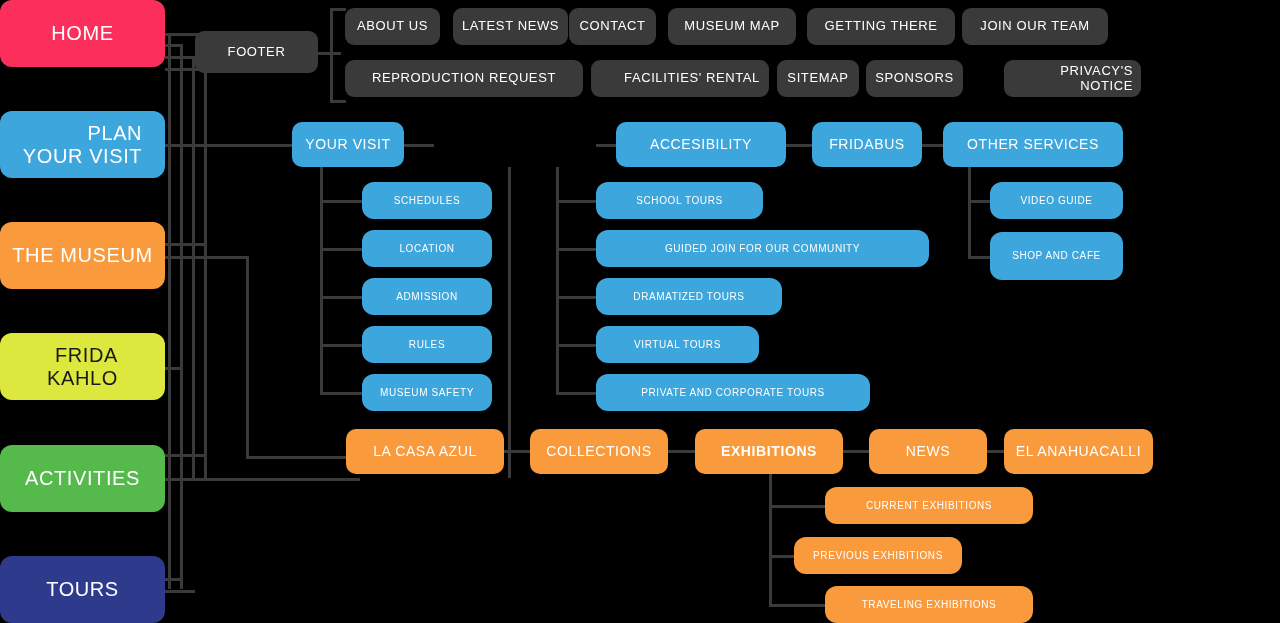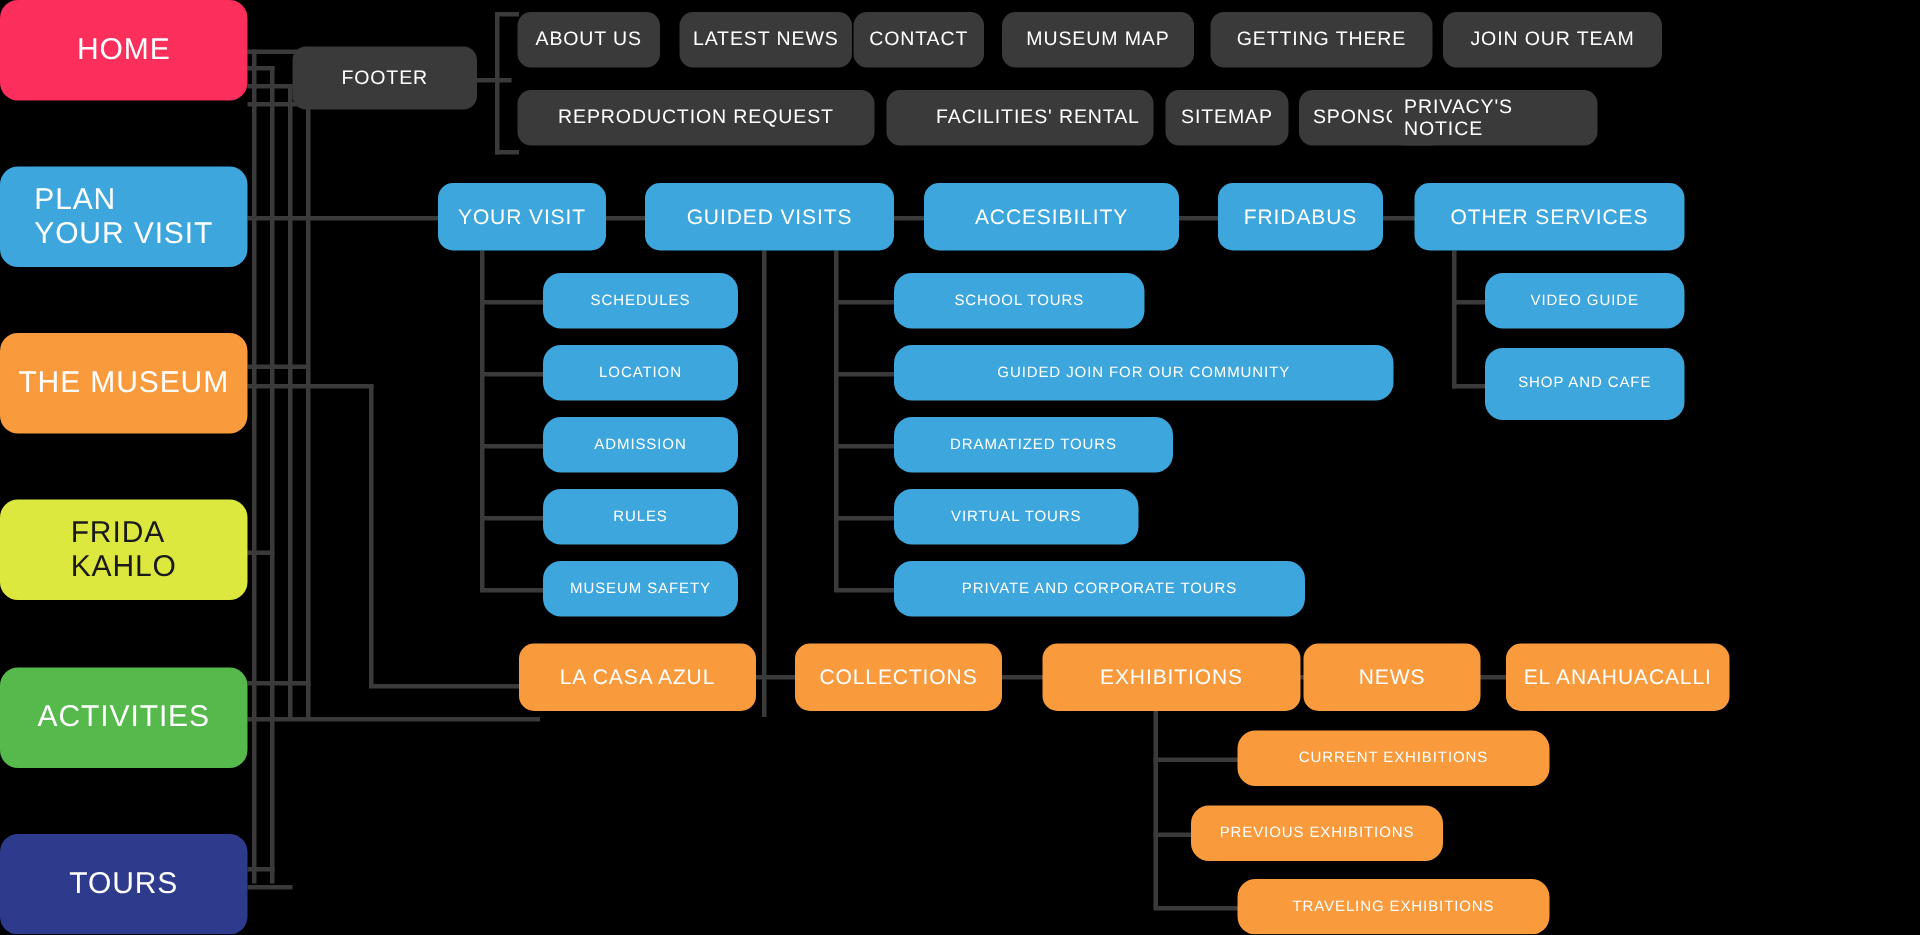"HOME" .node { text-align: left -> right }
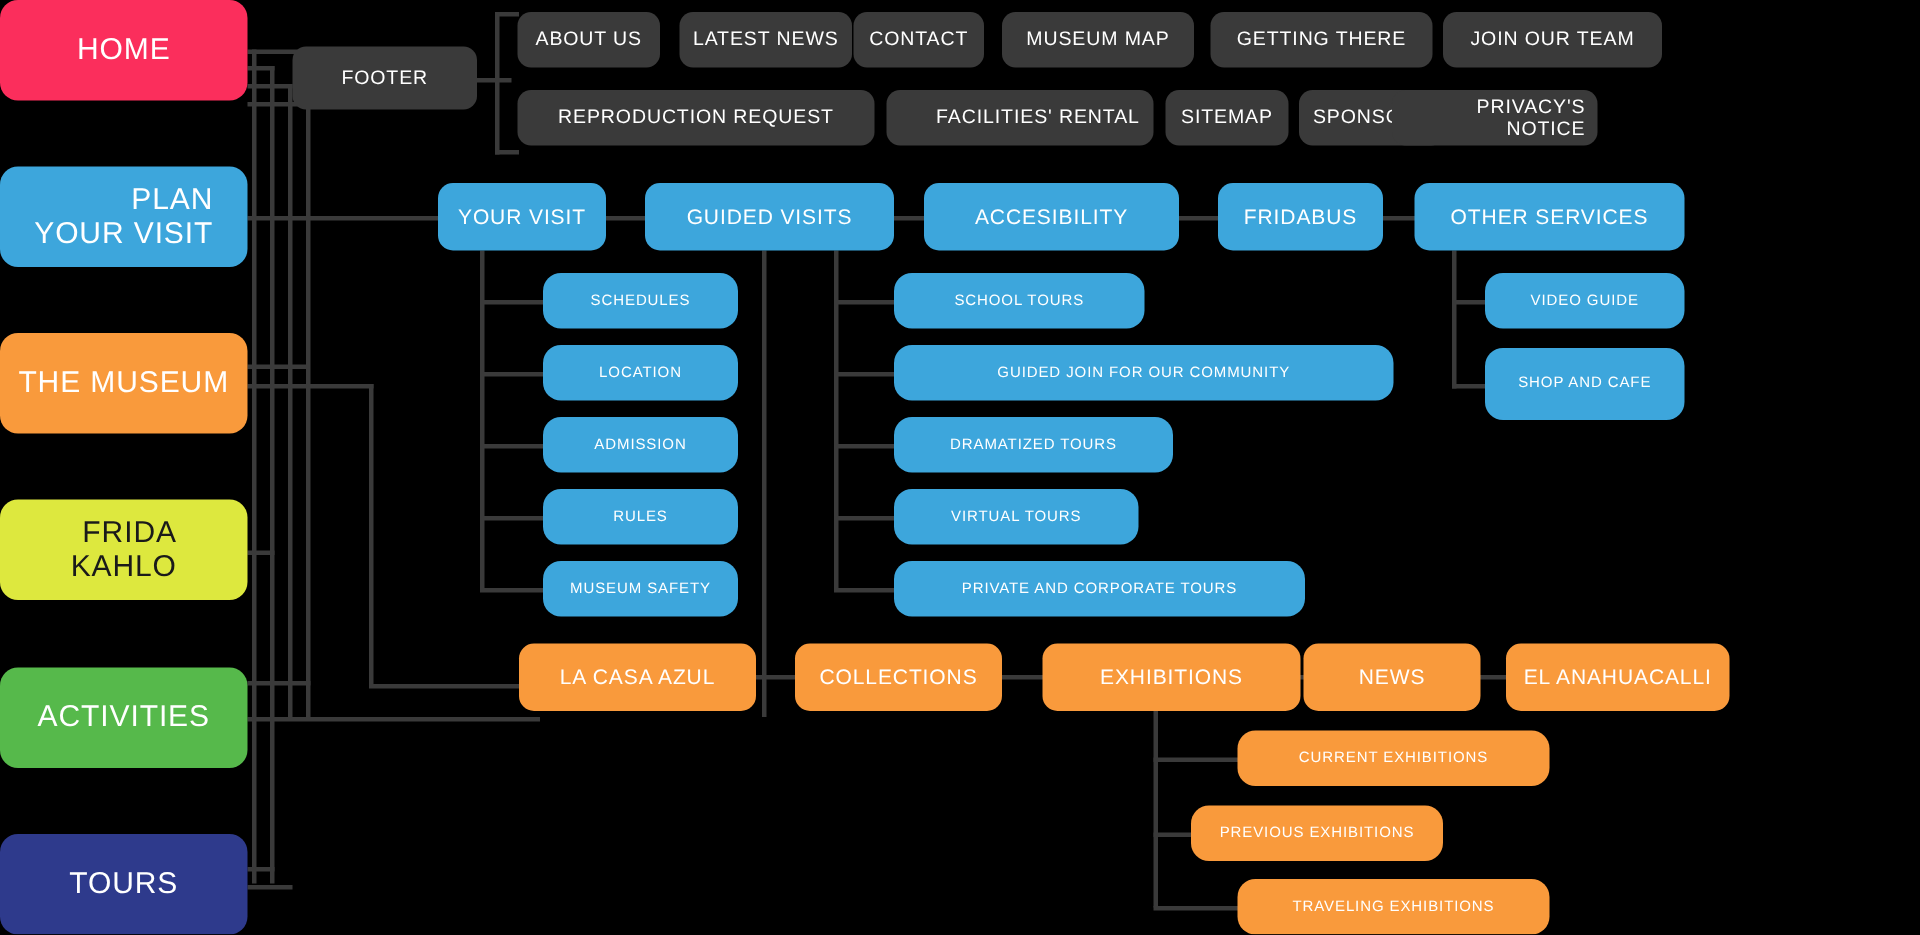"PRIVACY'S NOTICE" div.node { left: 928px -> 1004px }
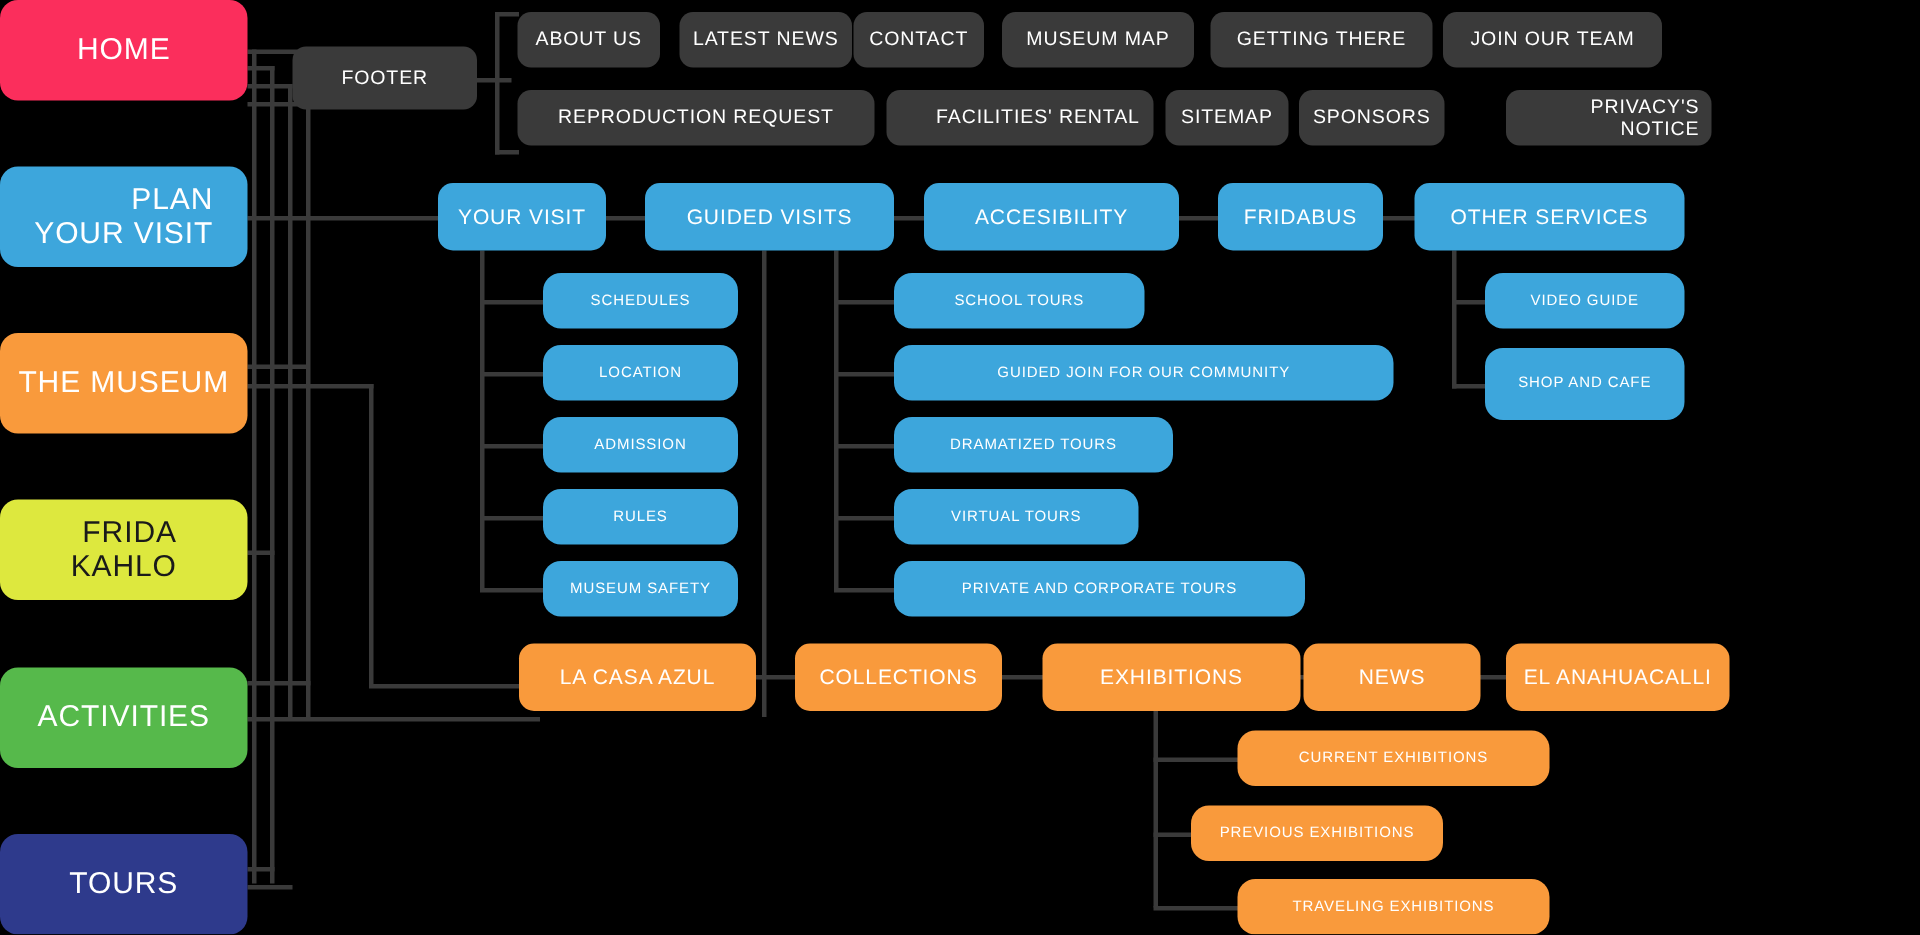"GUIDED VISITS" div.node { html: <div>GUIDED VISITS</div> -> none }
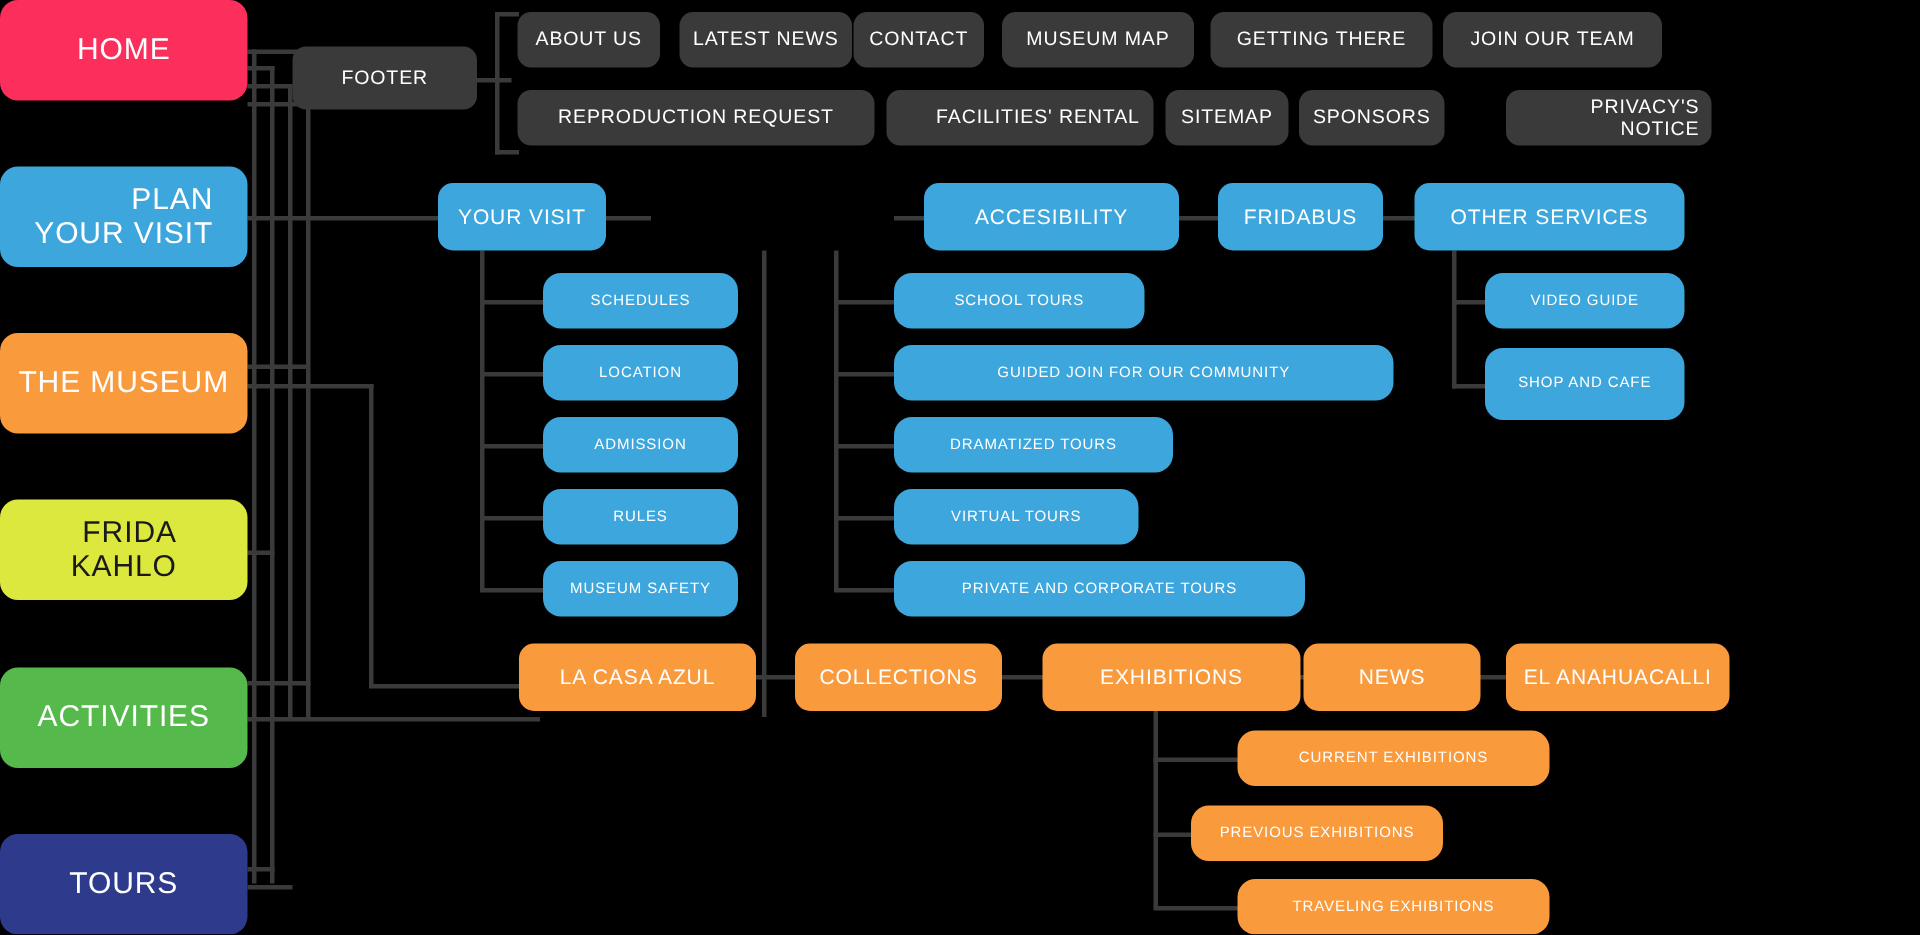"EXHIBITIONS" div.node { font-weight: none -> bold; width: 172px -> 148px }
